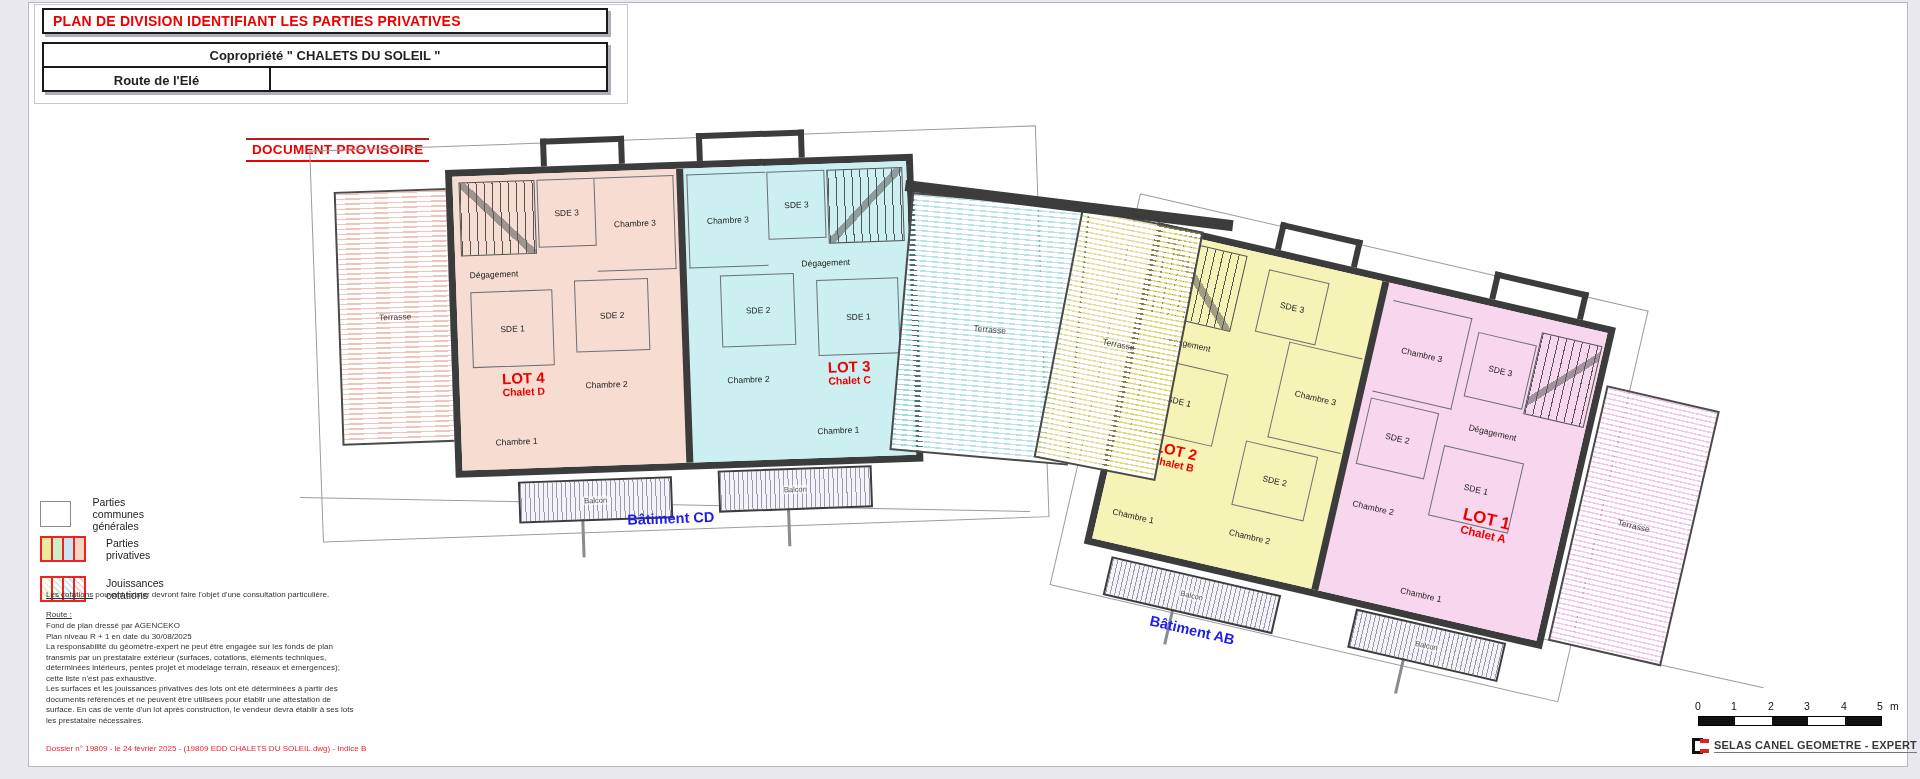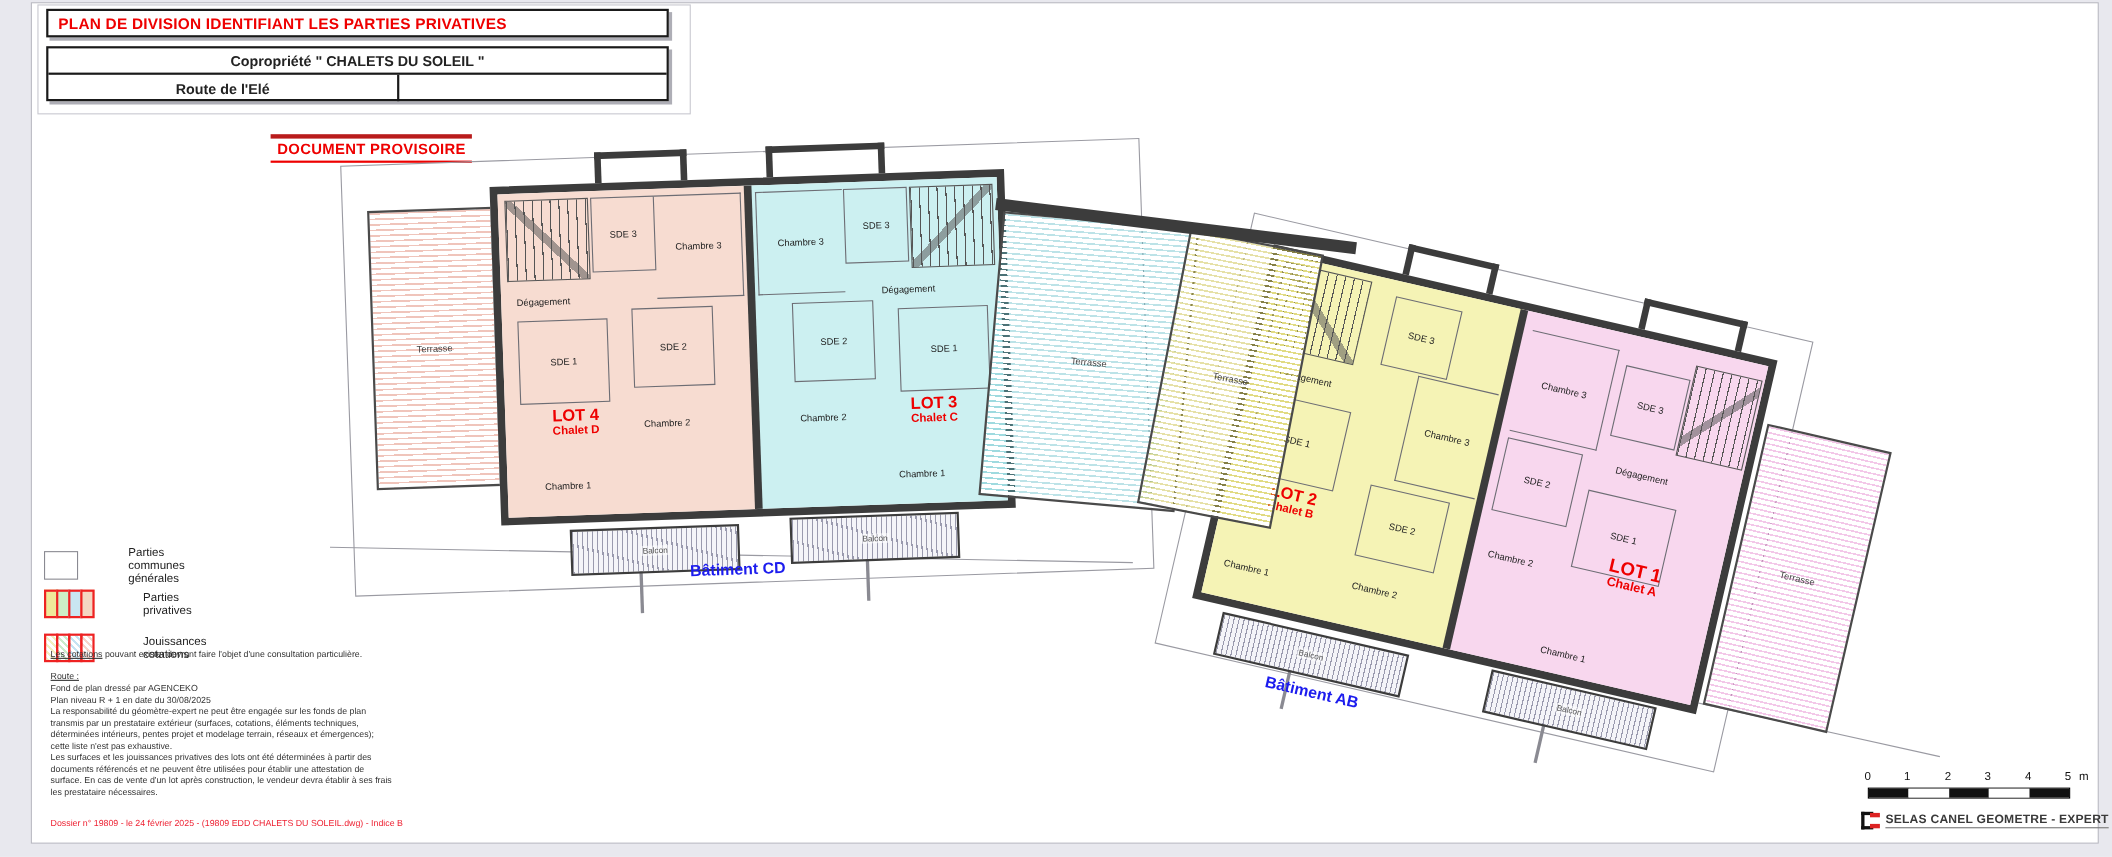"Route de l'Elé" .tb2 .c1 { width: 319px -> 227px }
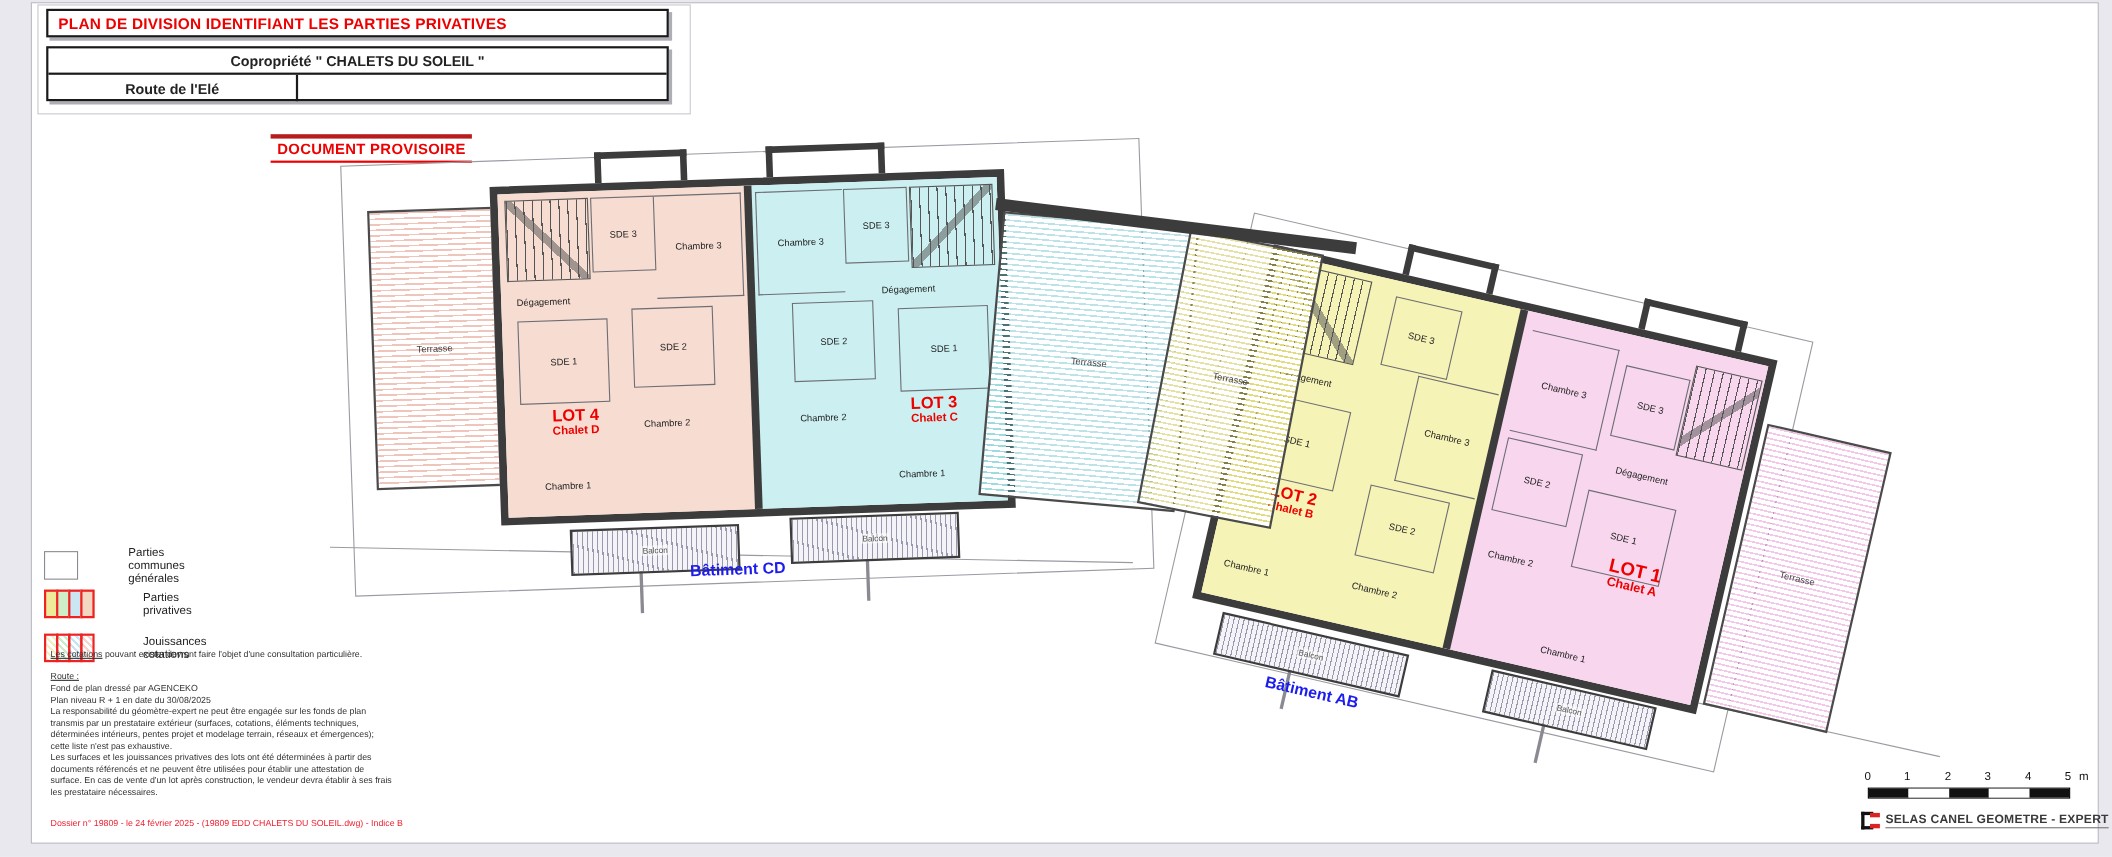"DOCUMENT PROVISOIRE" .stamp { border-top: 4px solid #b91c1c -> 2px solid #b91c1c; top: 122px -> 138px }
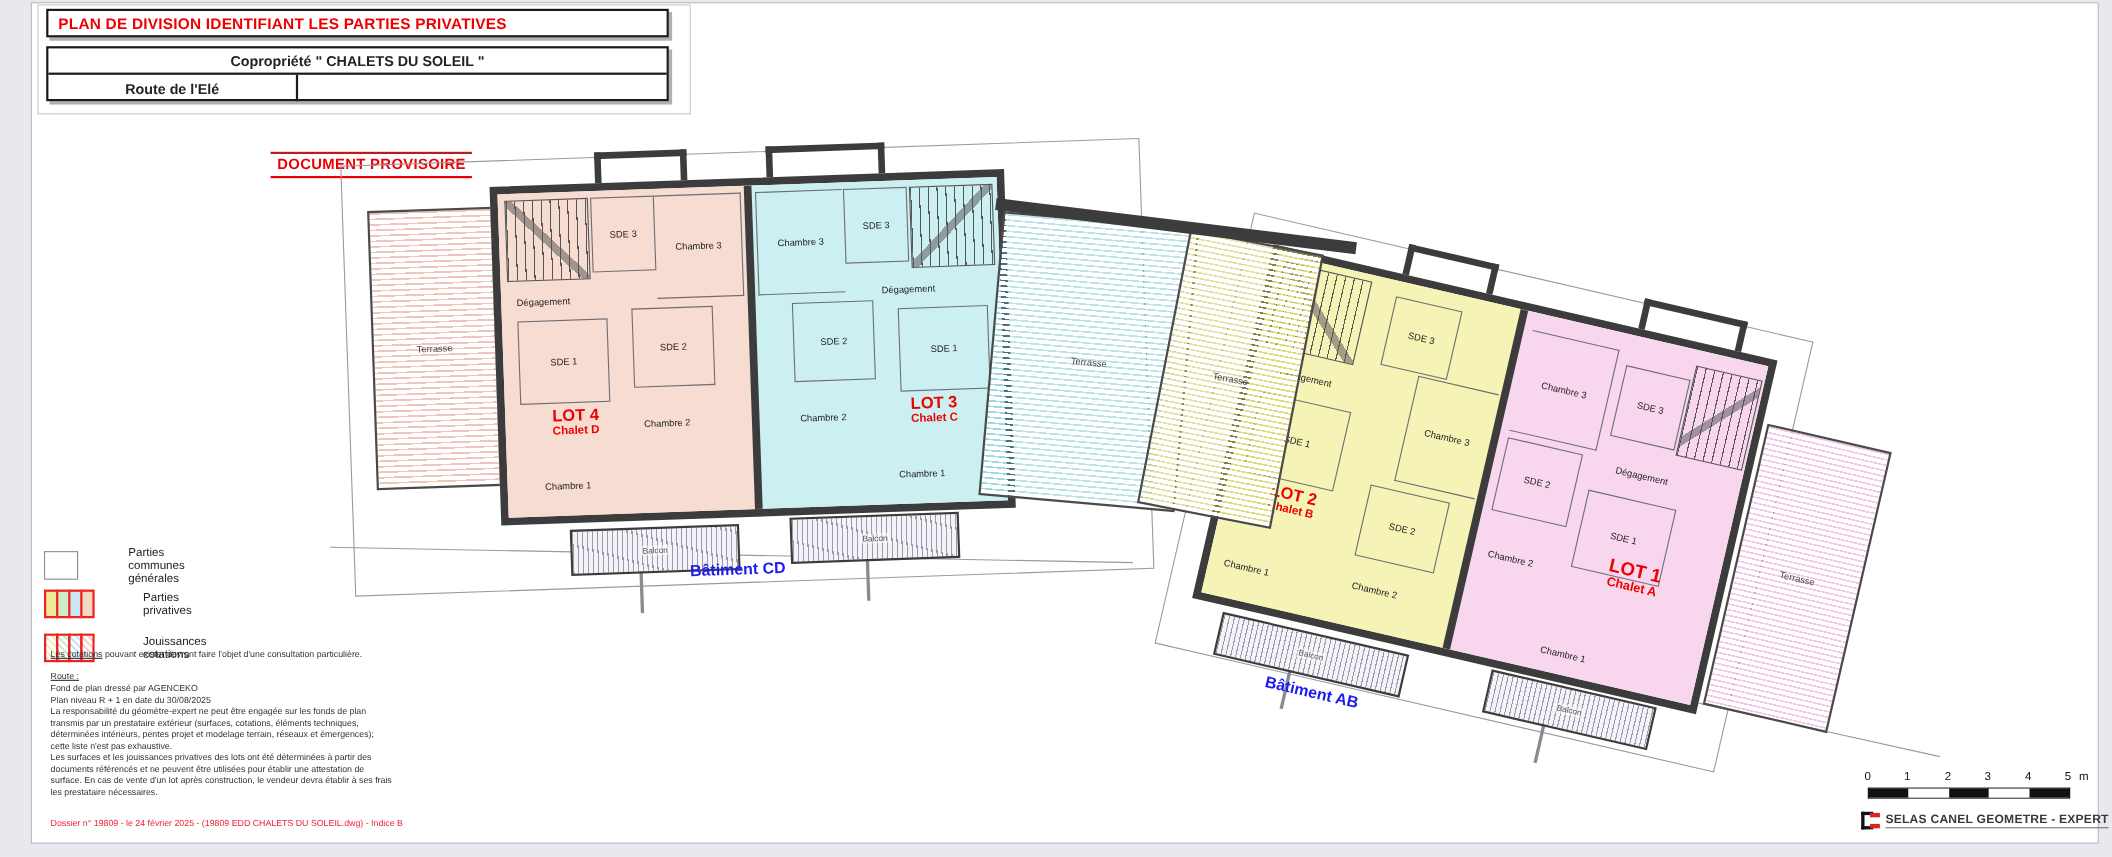"Parties communes générales" .leg-row { gap: 24px -> none }
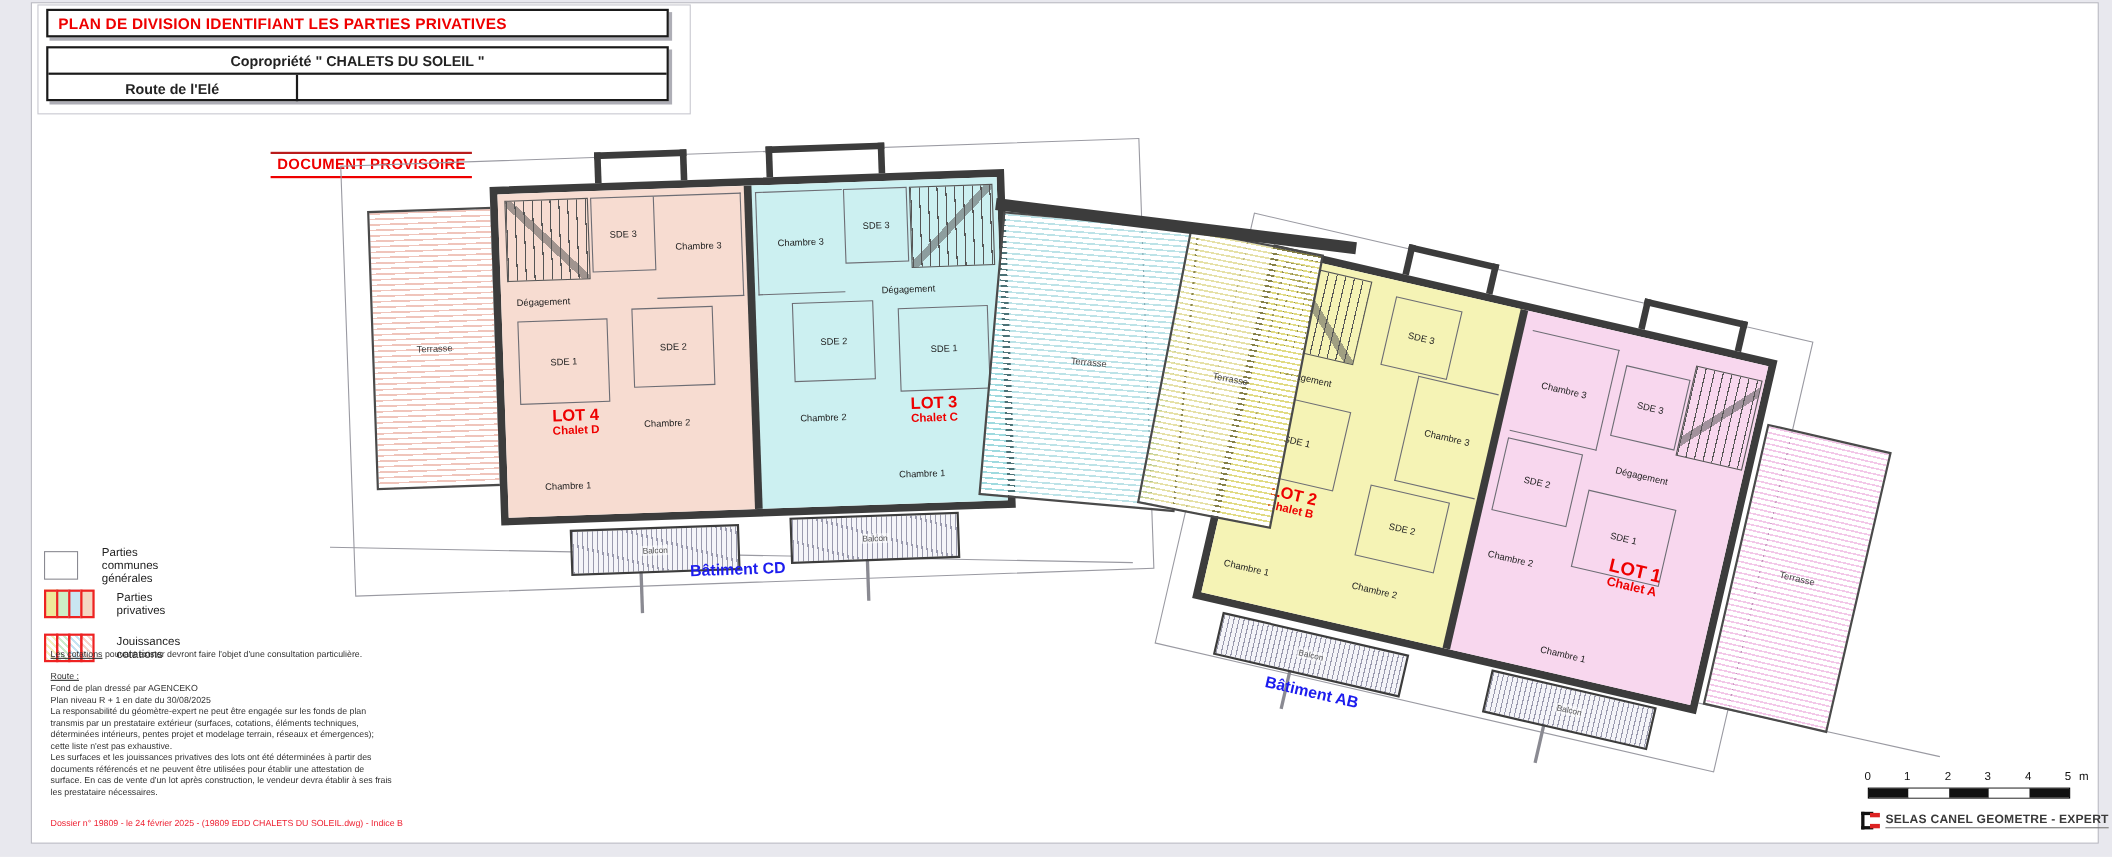"surface. En cas de vente" div { text: frais -> lots }
